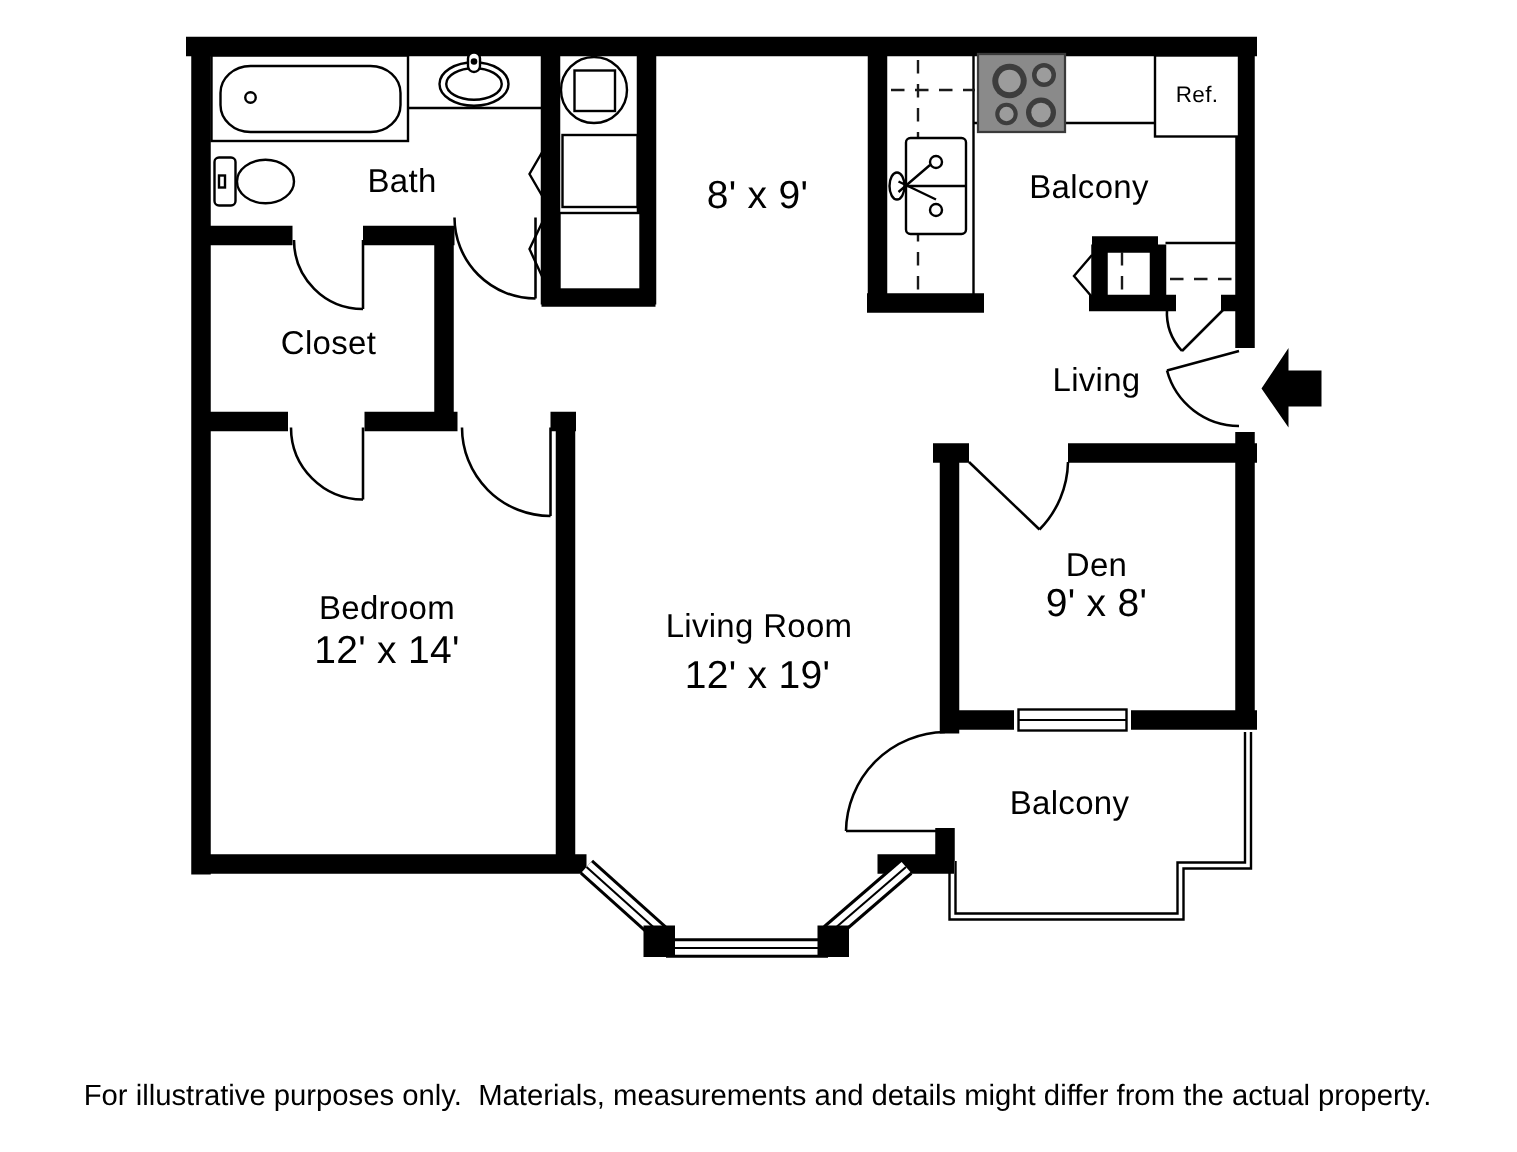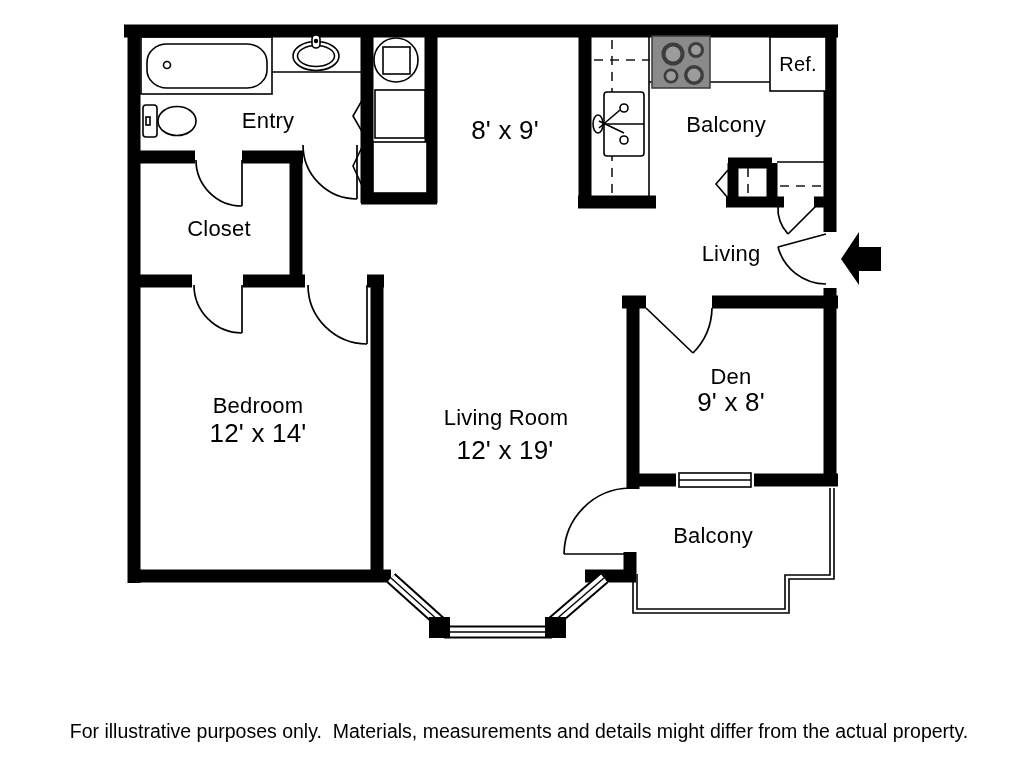"Ref." .small-lbl { font-size: 20px -> 15px }
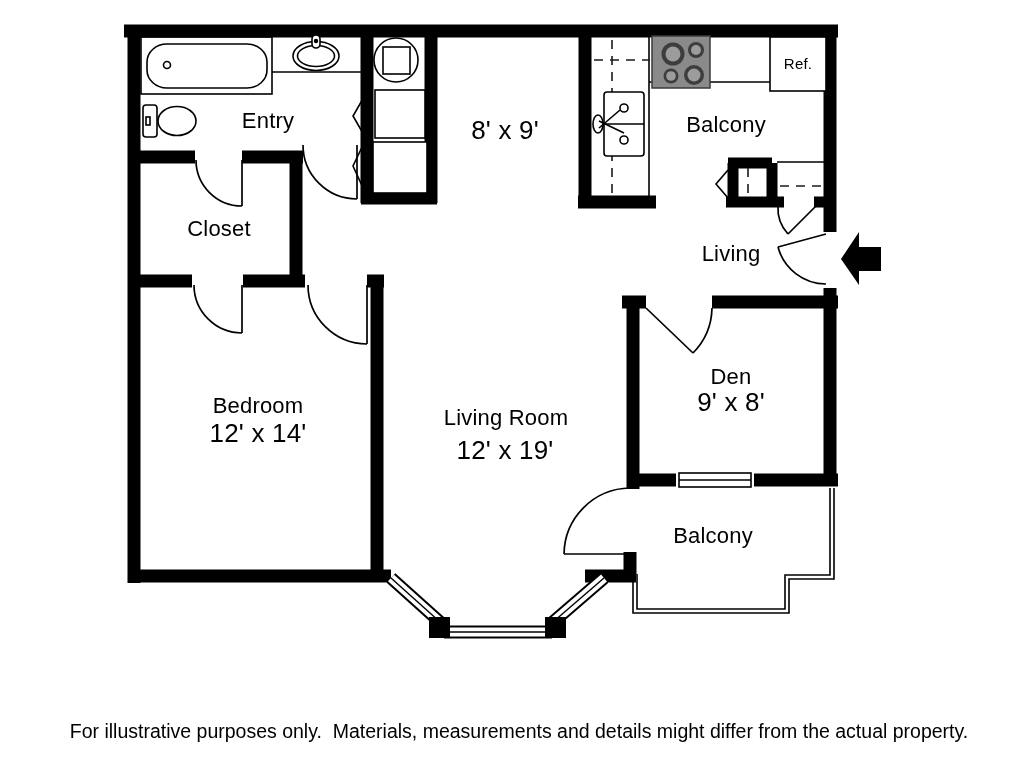"Entry" div.lbl { text: Entry -> Bath }
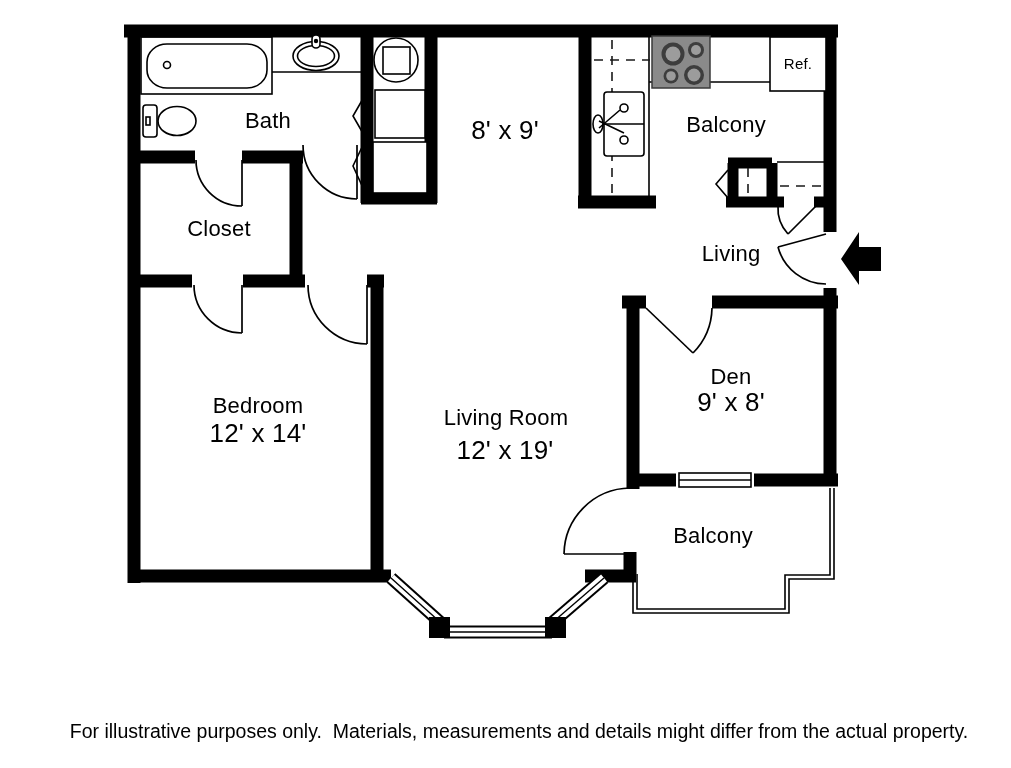"For illustrative purposes only." .footer-note { left: 519px -> 505px }
